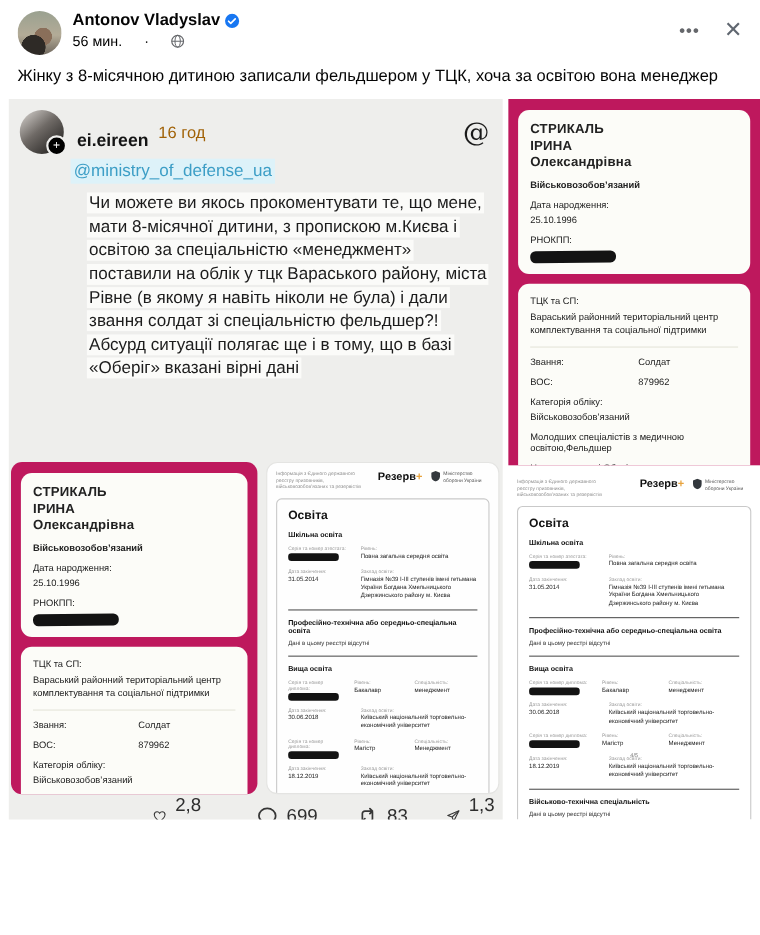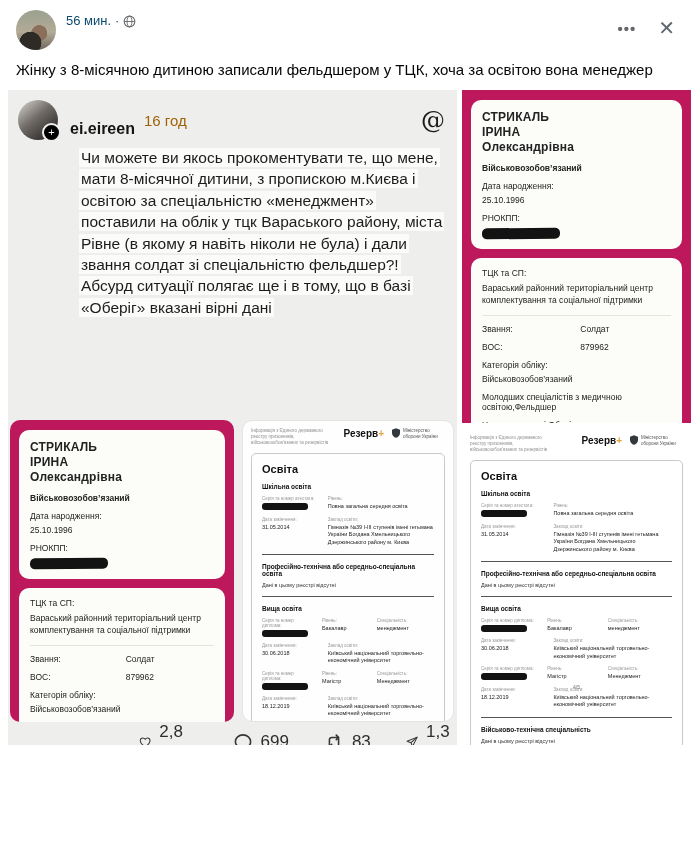"Antonov Vladyslav" div.name-row { html: none -> <div> <span>Antonov Vladyslav</span> <svg> <circle></circle> <path></path> </svg> </div> }
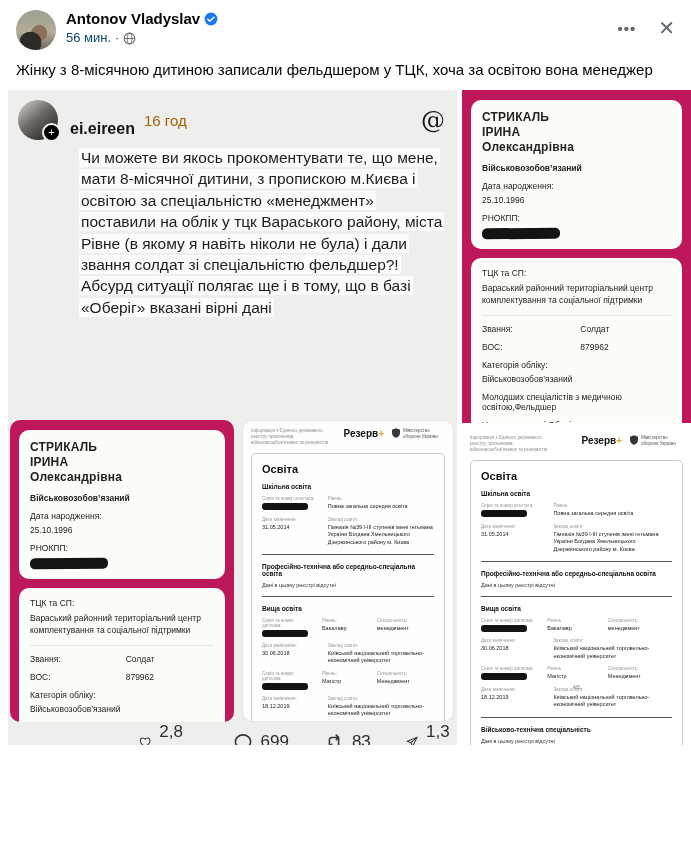"56 мин." .fb-meta { align-items: center -> flex-start; color: #0c4a6e -> #000000; gap: 4px -> 20px }
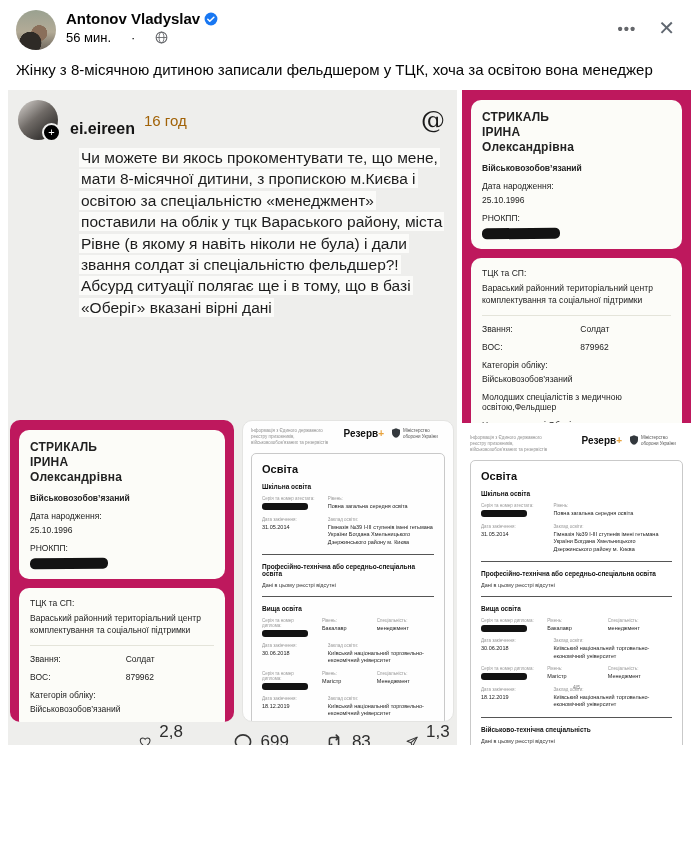"@ministry_of_defense_ua" span.t-mention { html: none -> <span>@ministry_of_defense_ua</span> }
